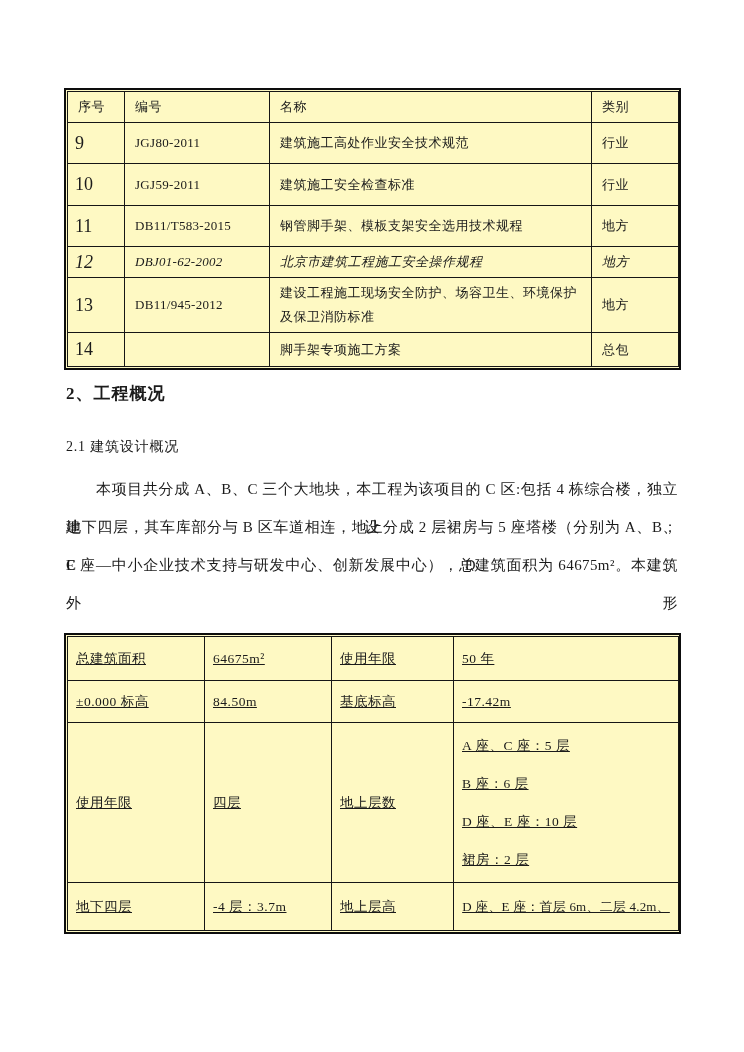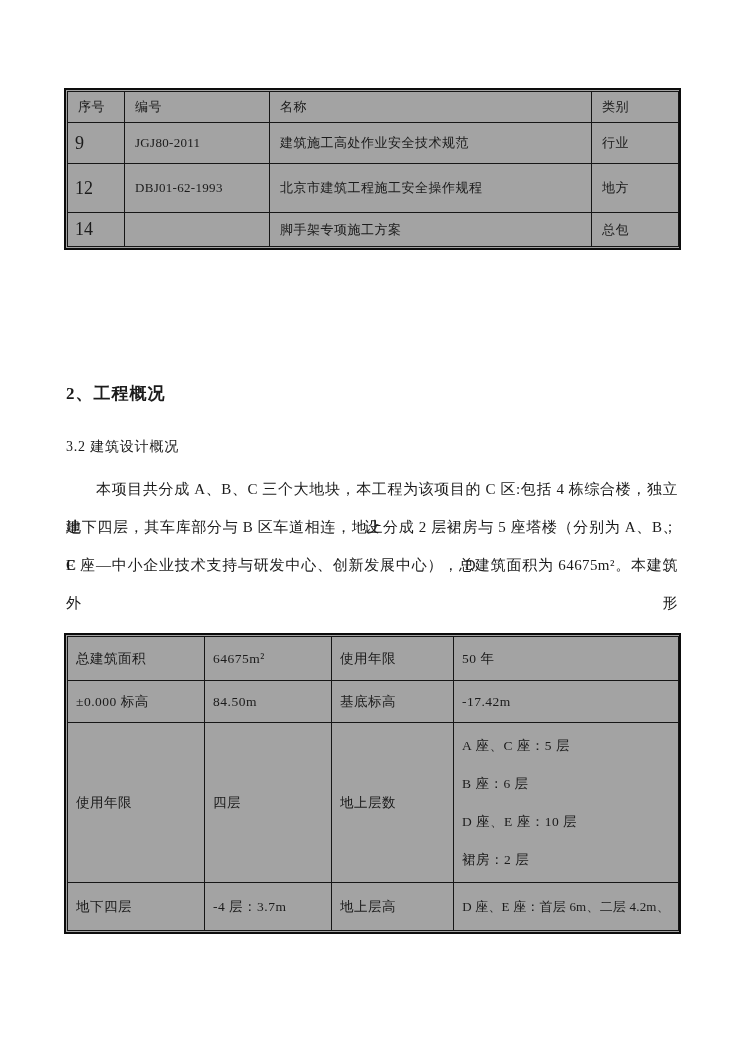"序号" .tblwrap { background: #a3a3a3 -> #fef9c3 }
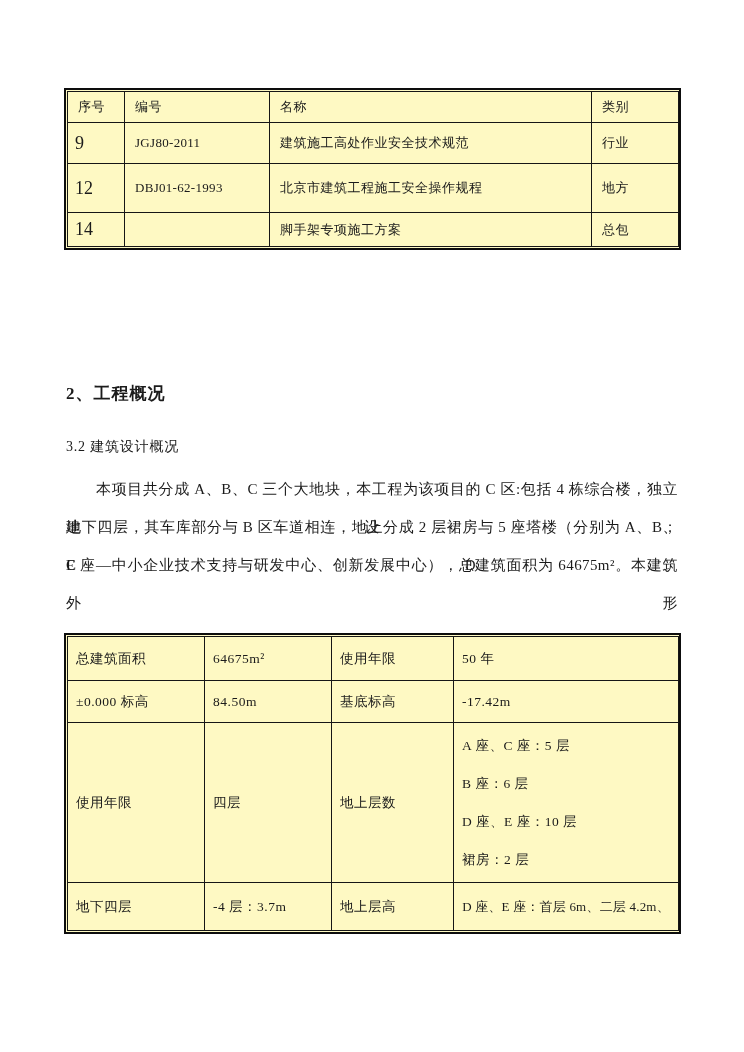"10" tr.r-10 { html: none -> <tr> <td>10</td> <td>JGJ59-2011</td> <td>建筑施工安全检查标准</td> <td>行业</td> </tr> }
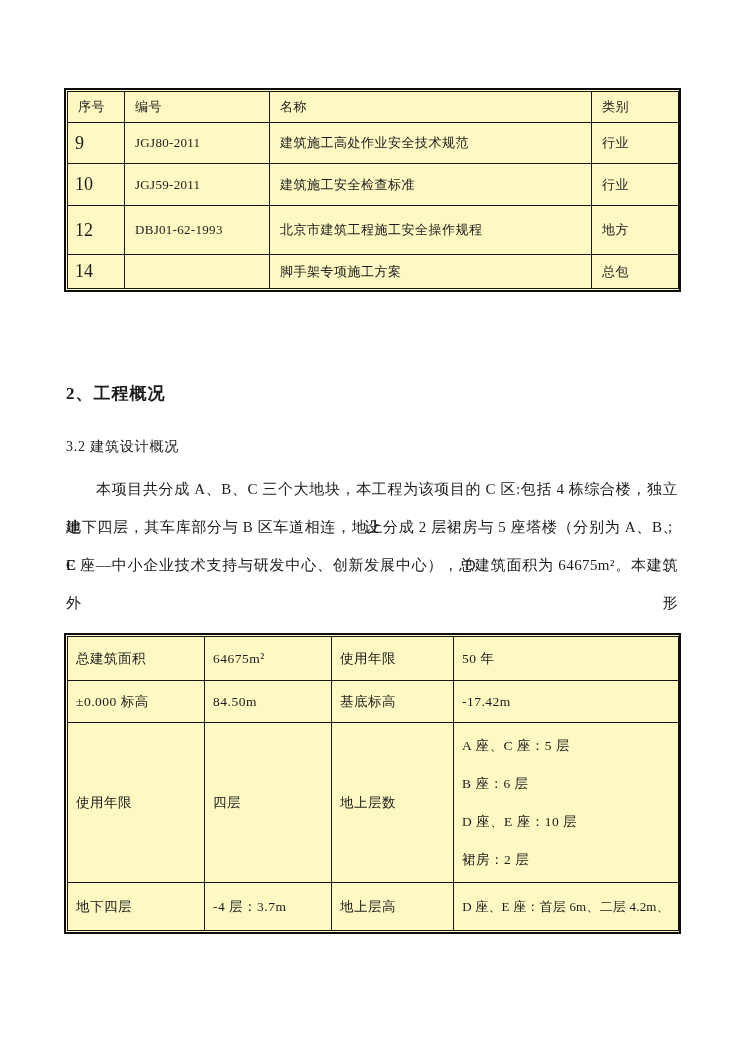"11" tr.r-11 { html: none -> <tr> <td>11</td> <td>DB11/T583-2015</td> <td>钢管脚手架、模板支架安全选用技术规程</td> <td>地方</td> </tr> }
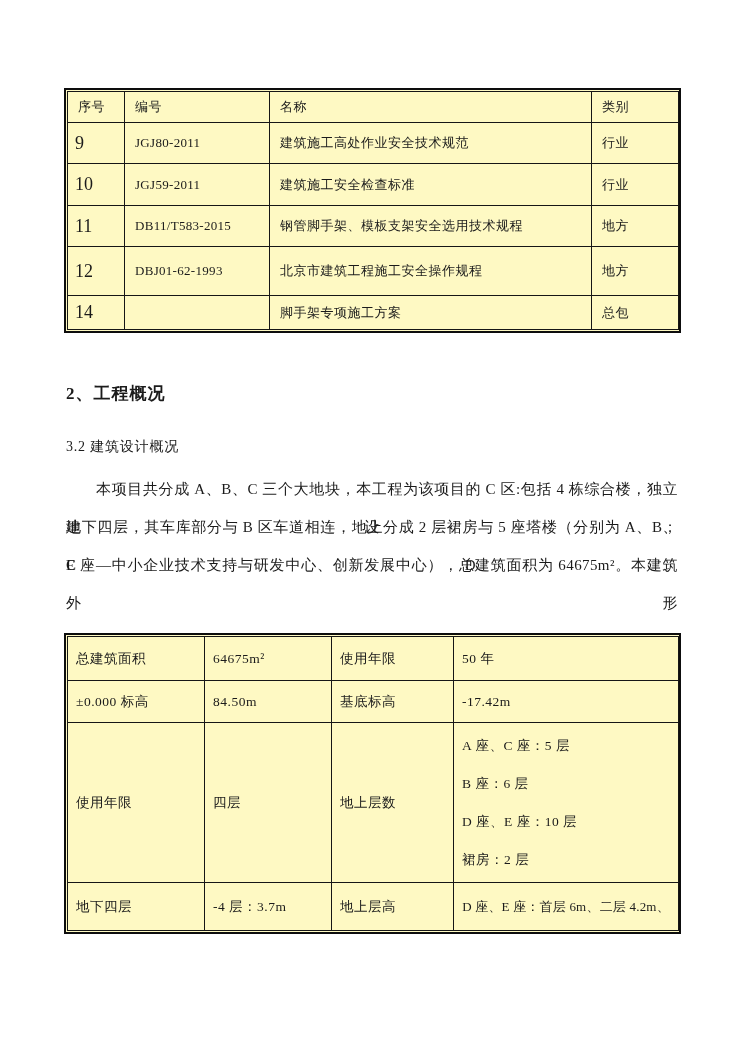"12" .t1 tr.r-12 { font-style: none -> italic; height: 49px -> 31px }
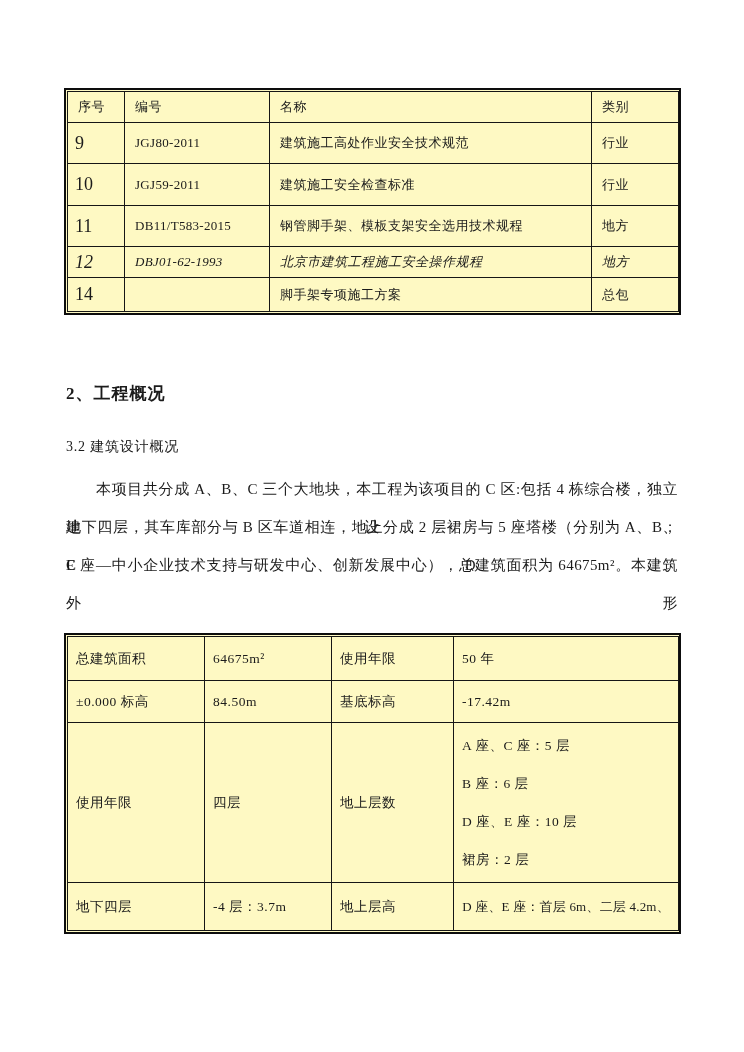"DBJ01-62-1993" td.code { text: DBJ01-62-1993 -> DBJ01-62-2002 }
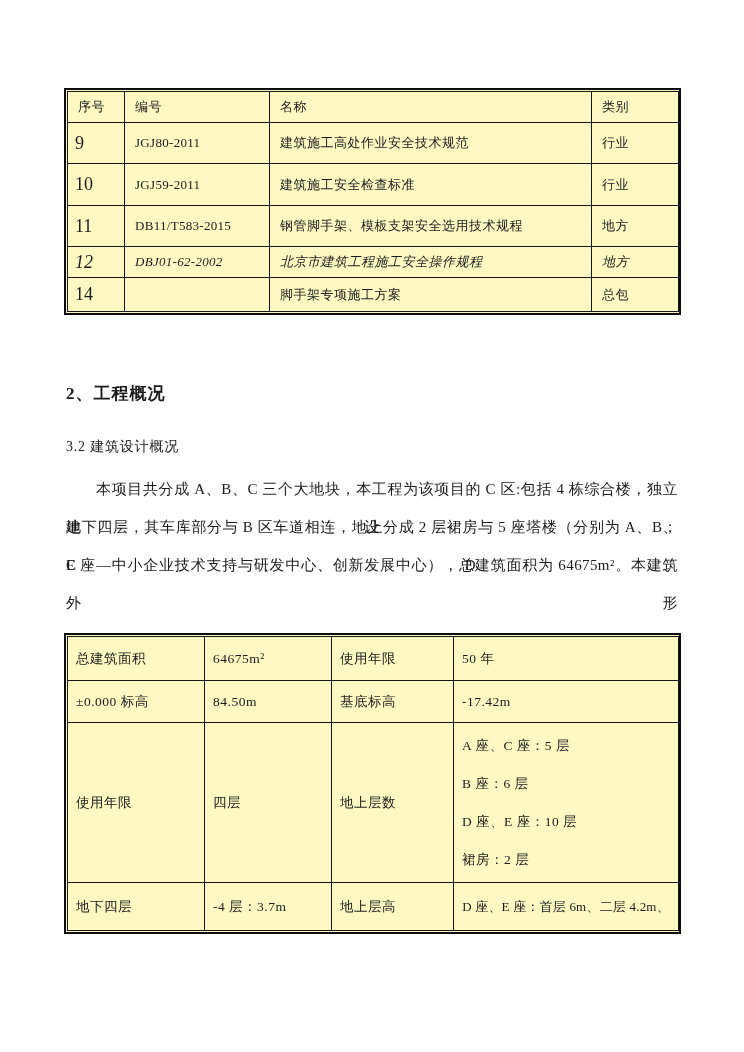"13" tr.r-13 { html: none -> <tr> <td>13</td> <td>DB11/945-2012</td> <td>建设工程施工现场安全防护、场容卫生、环境保护及保卫消防标准</td> <td>地方</td> </tr> }
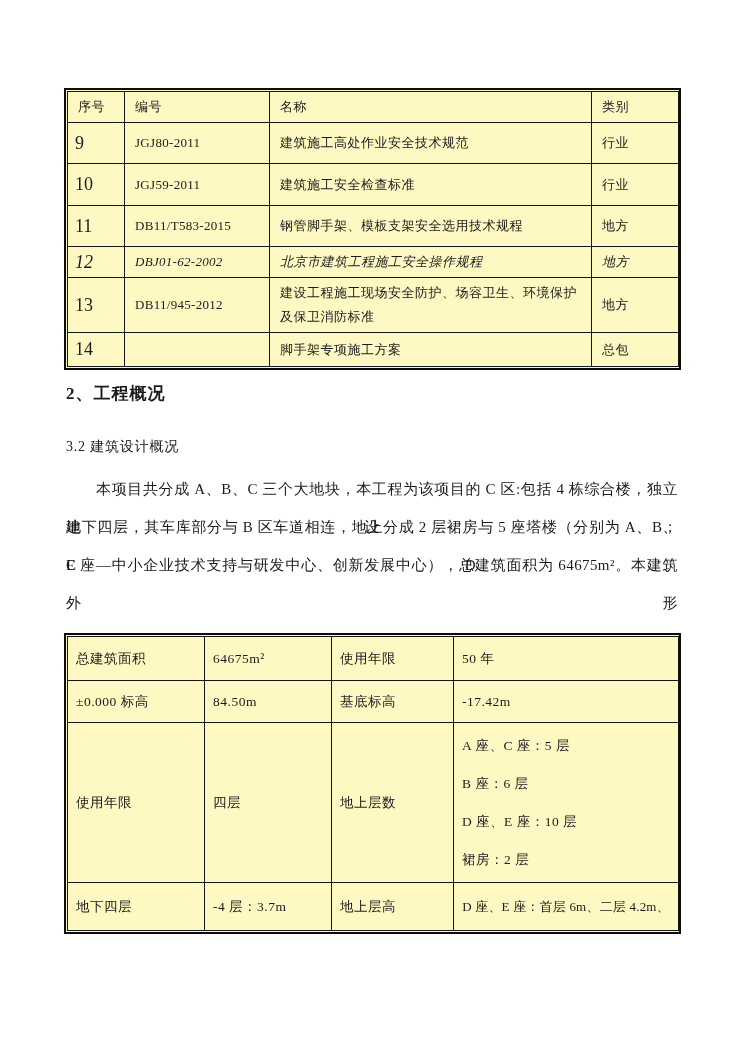"3.2 建筑设计概况" div.h-sub { text: 3.2 -> 2.1 }
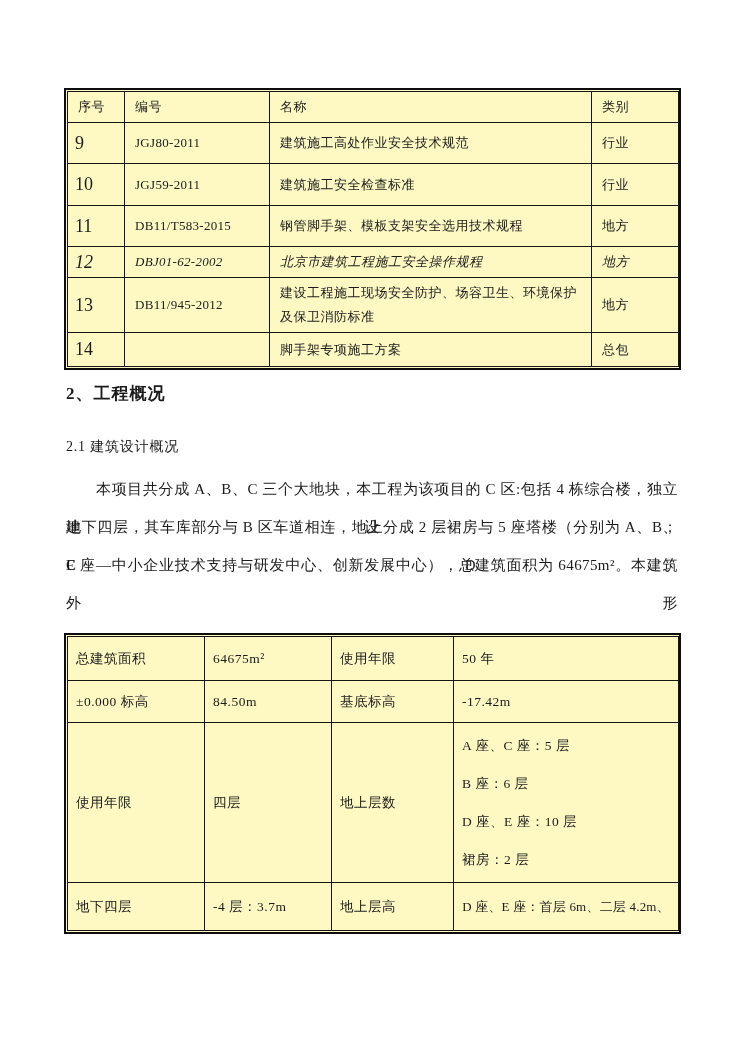"总建筑面积" .t2 { text-decoration: none -> underline }
